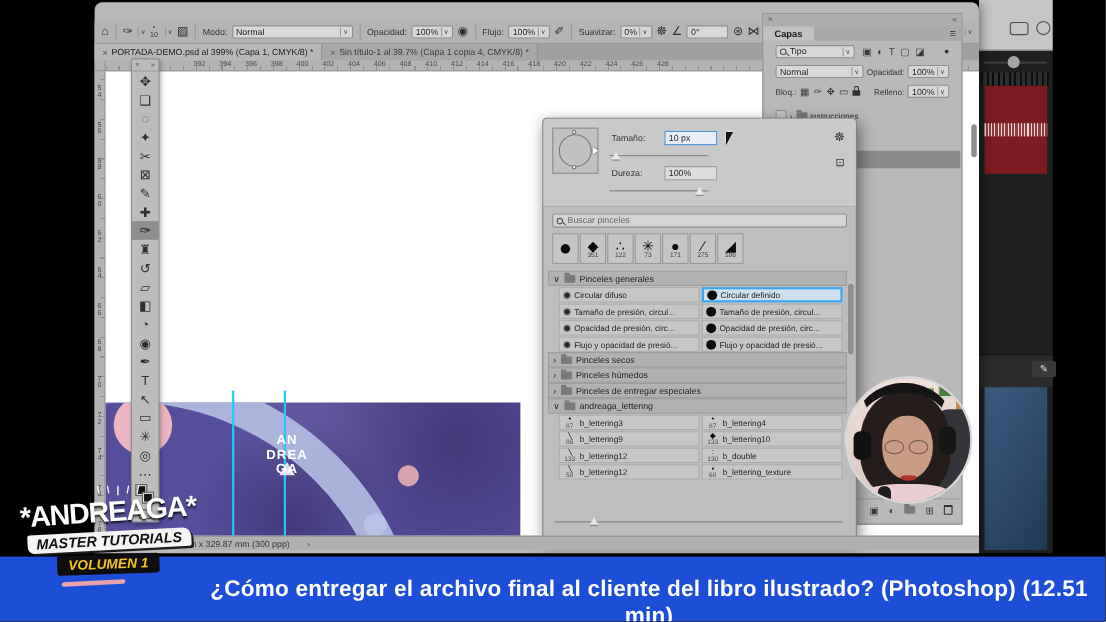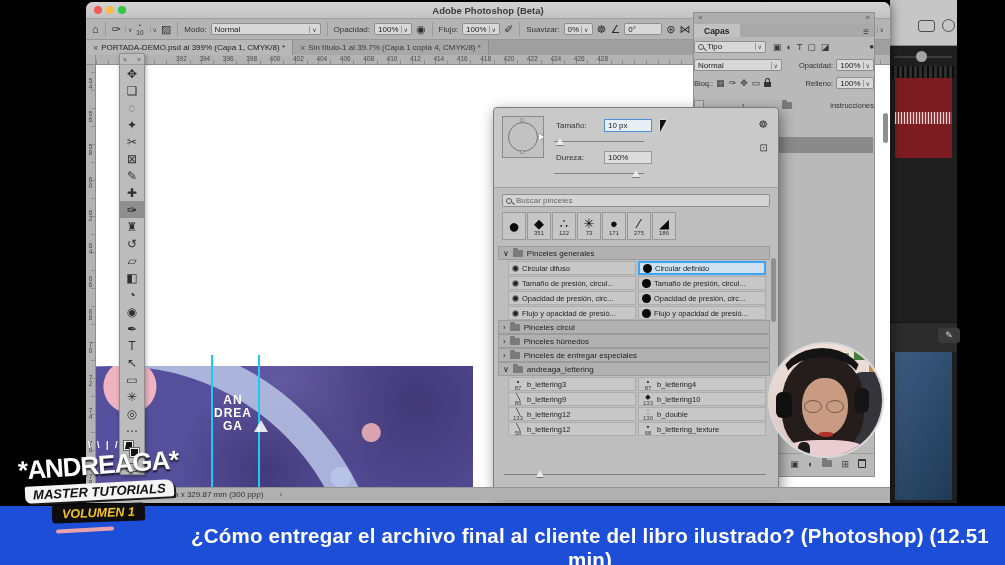"Adobe Photoshop (Beta)" div.abs { html: <div> <div></div> <div></div> <div></div> <div>Adobe Photoshop (Beta)</div> </div> -> none }
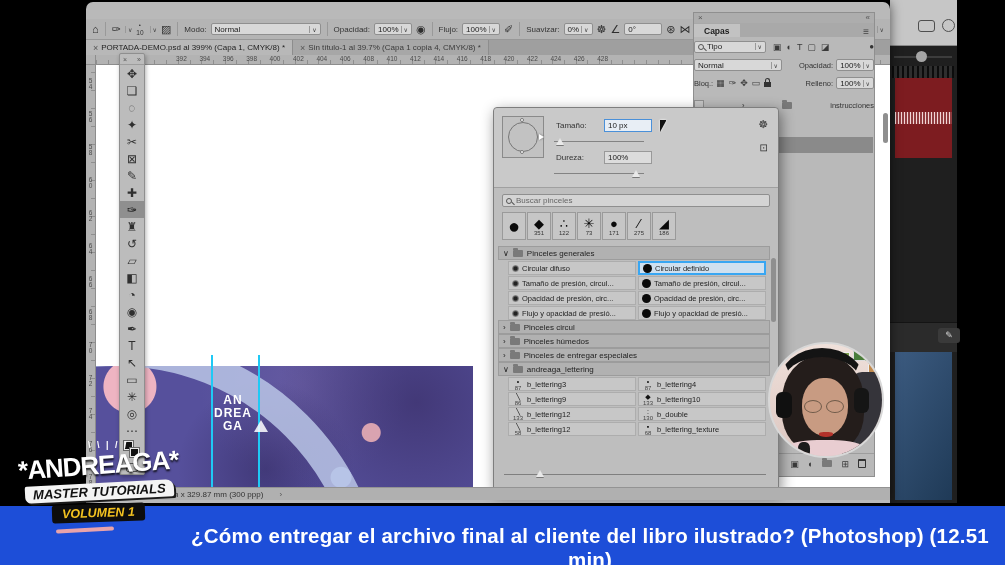"Tipo" .ly-row { justify-content: space-between -> none; padding: 0 0 -> 0 11px }
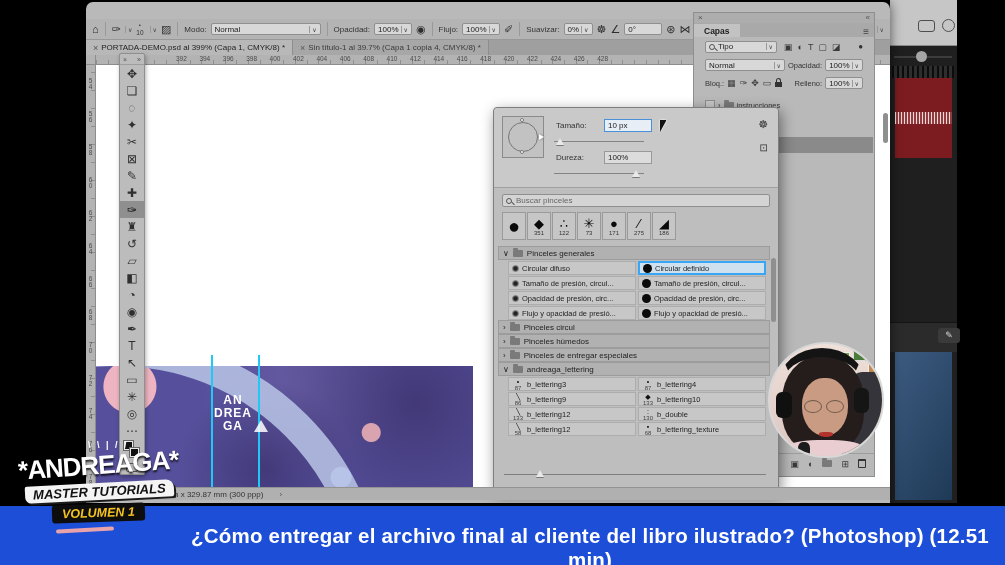"Pinceles circul" span { text: circul -> secos }
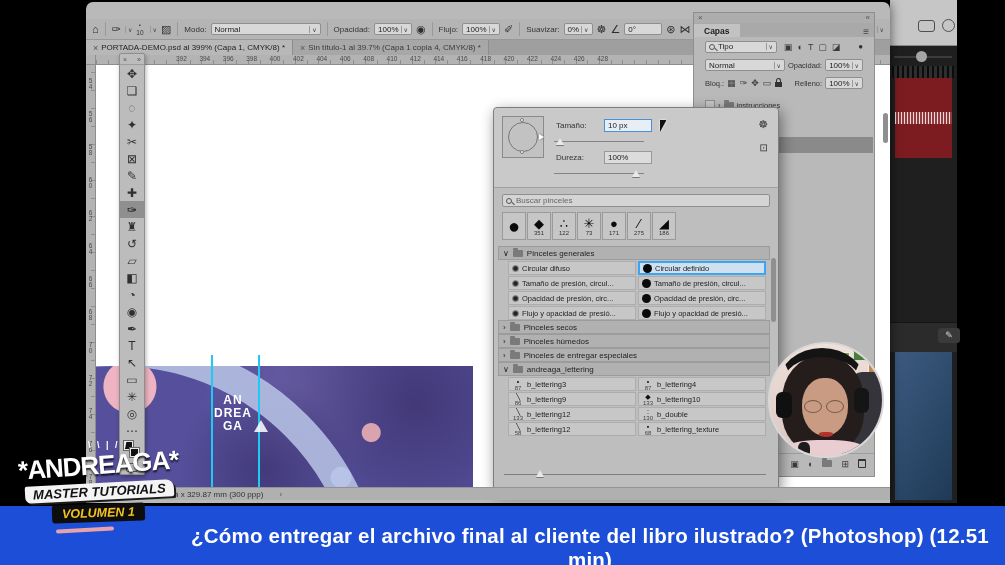"AN" #watermark { padding-left: none -> 28px }
